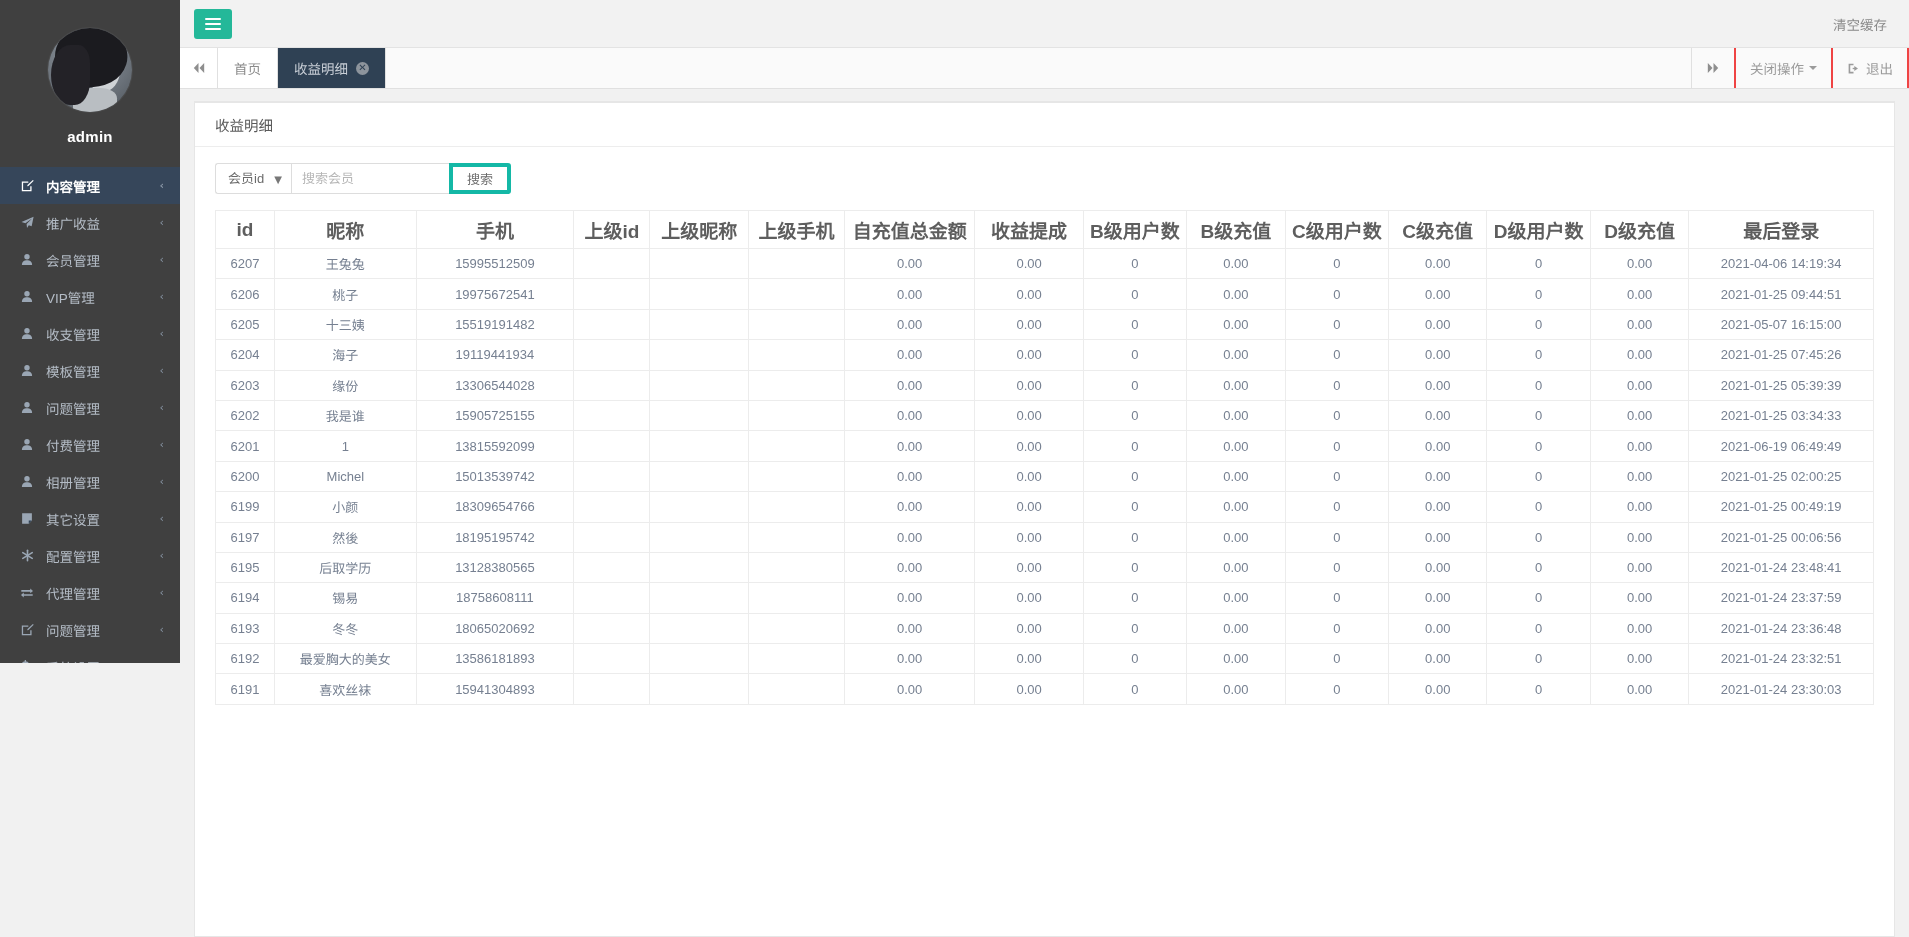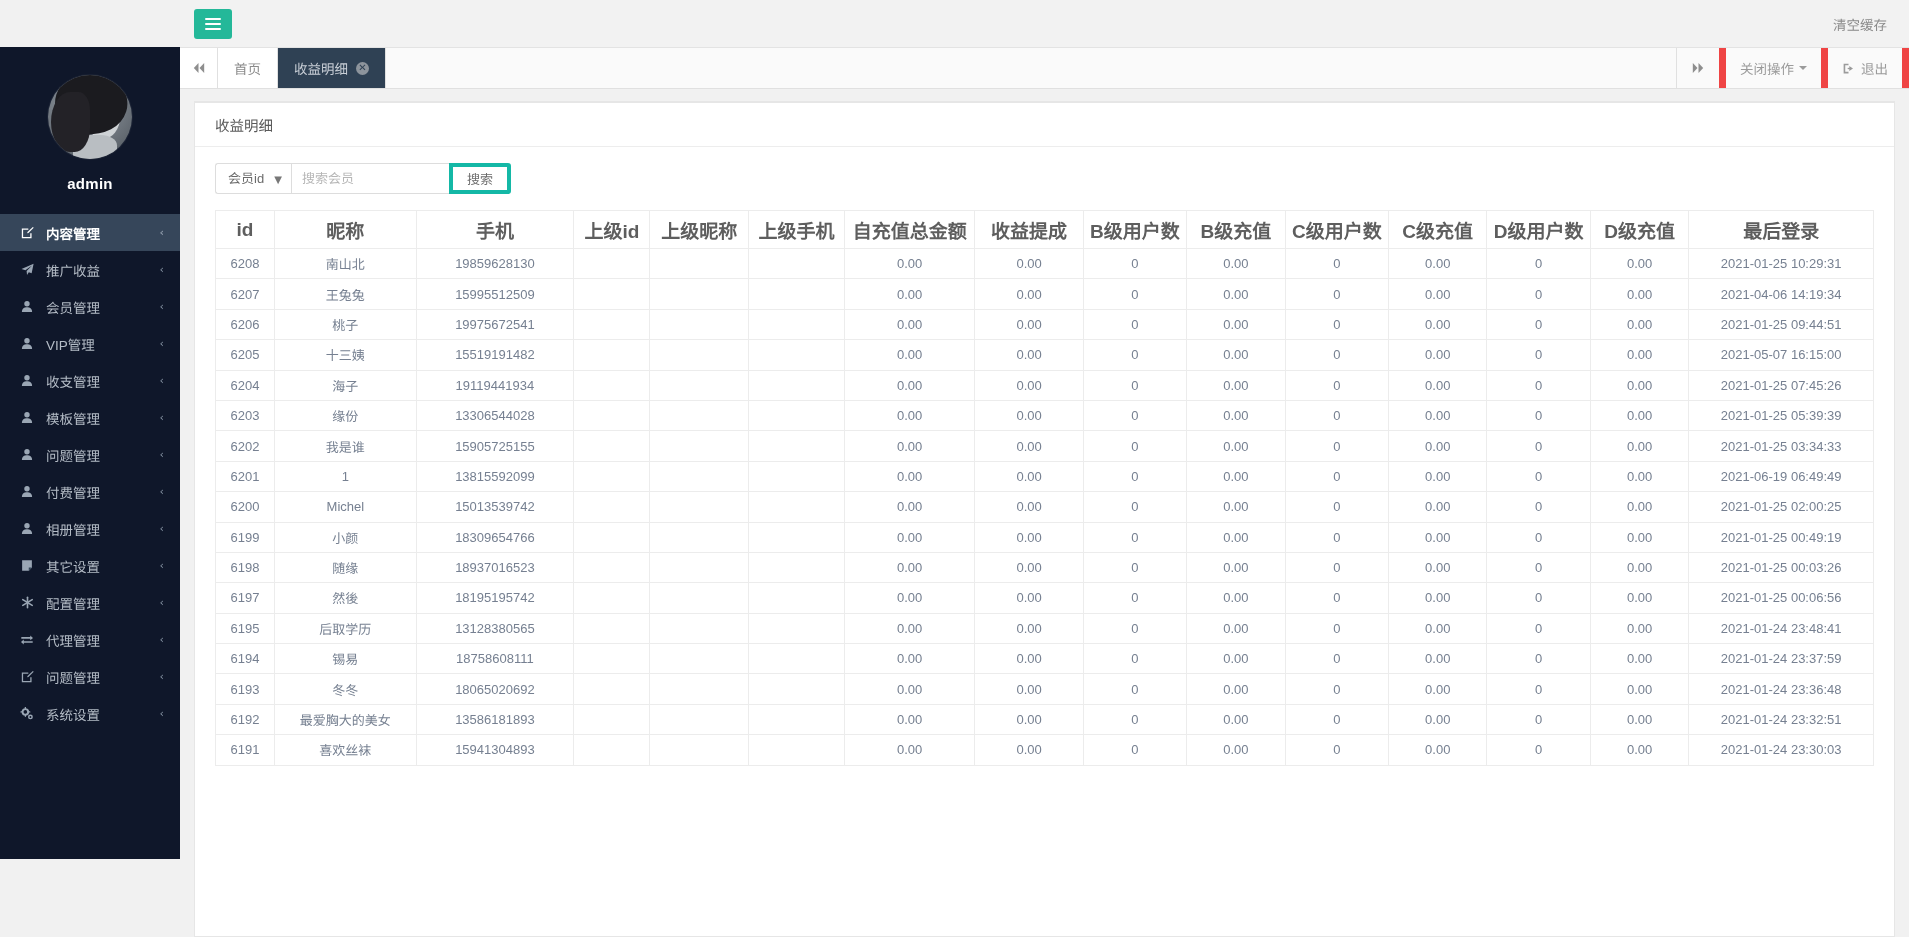"关闭操作" .tabstrip-right > div { border-right: 7px solid #ef4444 -> 2px solid #ef4444 }
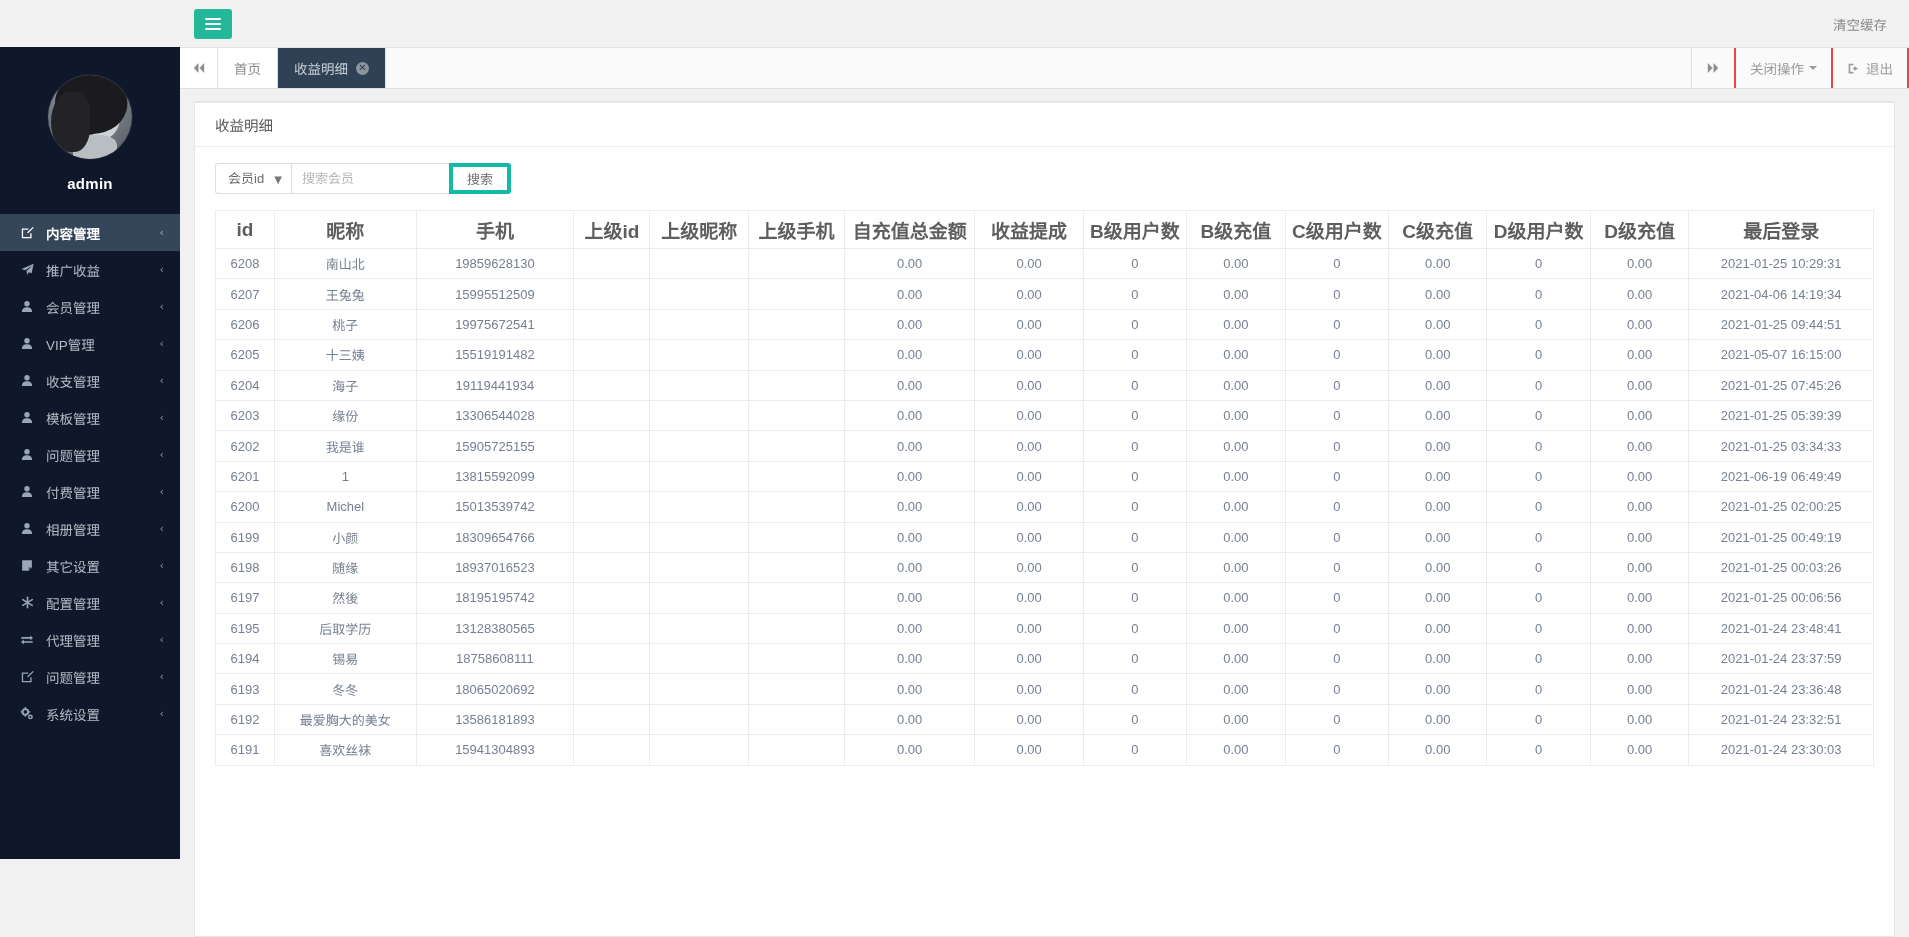"admin" .sidebar { background: #0f172a -> #404040; height: 812px -> 663px; margin-top: 47px -> none }
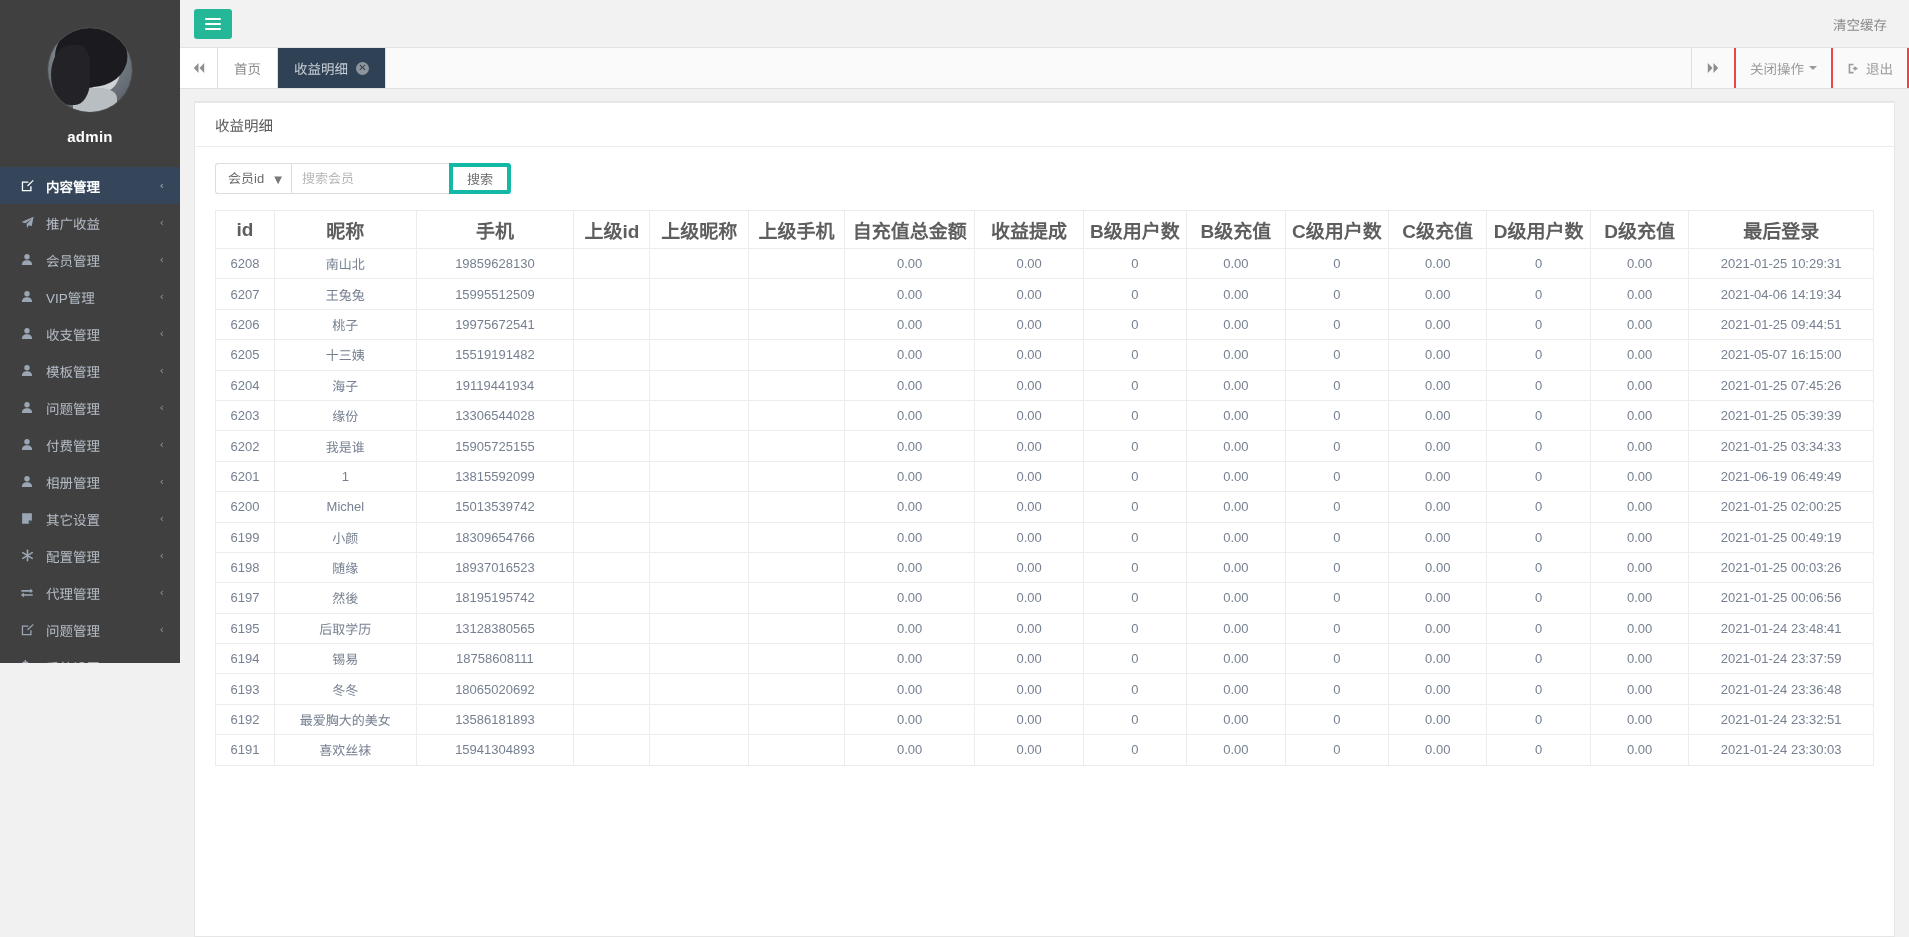"6208" tr { html: <tr> <td>6208</td> <td>南山北</td> <td>19859628130</td> <td></td> <td></td> <td></td> <td>0.00</td> <td>0.00</td> <td>0</td> <td>0.00</td> <td>0</td> <td>0.00</td> <td>0</td> <td>0.00</td> <td>2021-01-25 10:29:31</td> </tr> -> none }
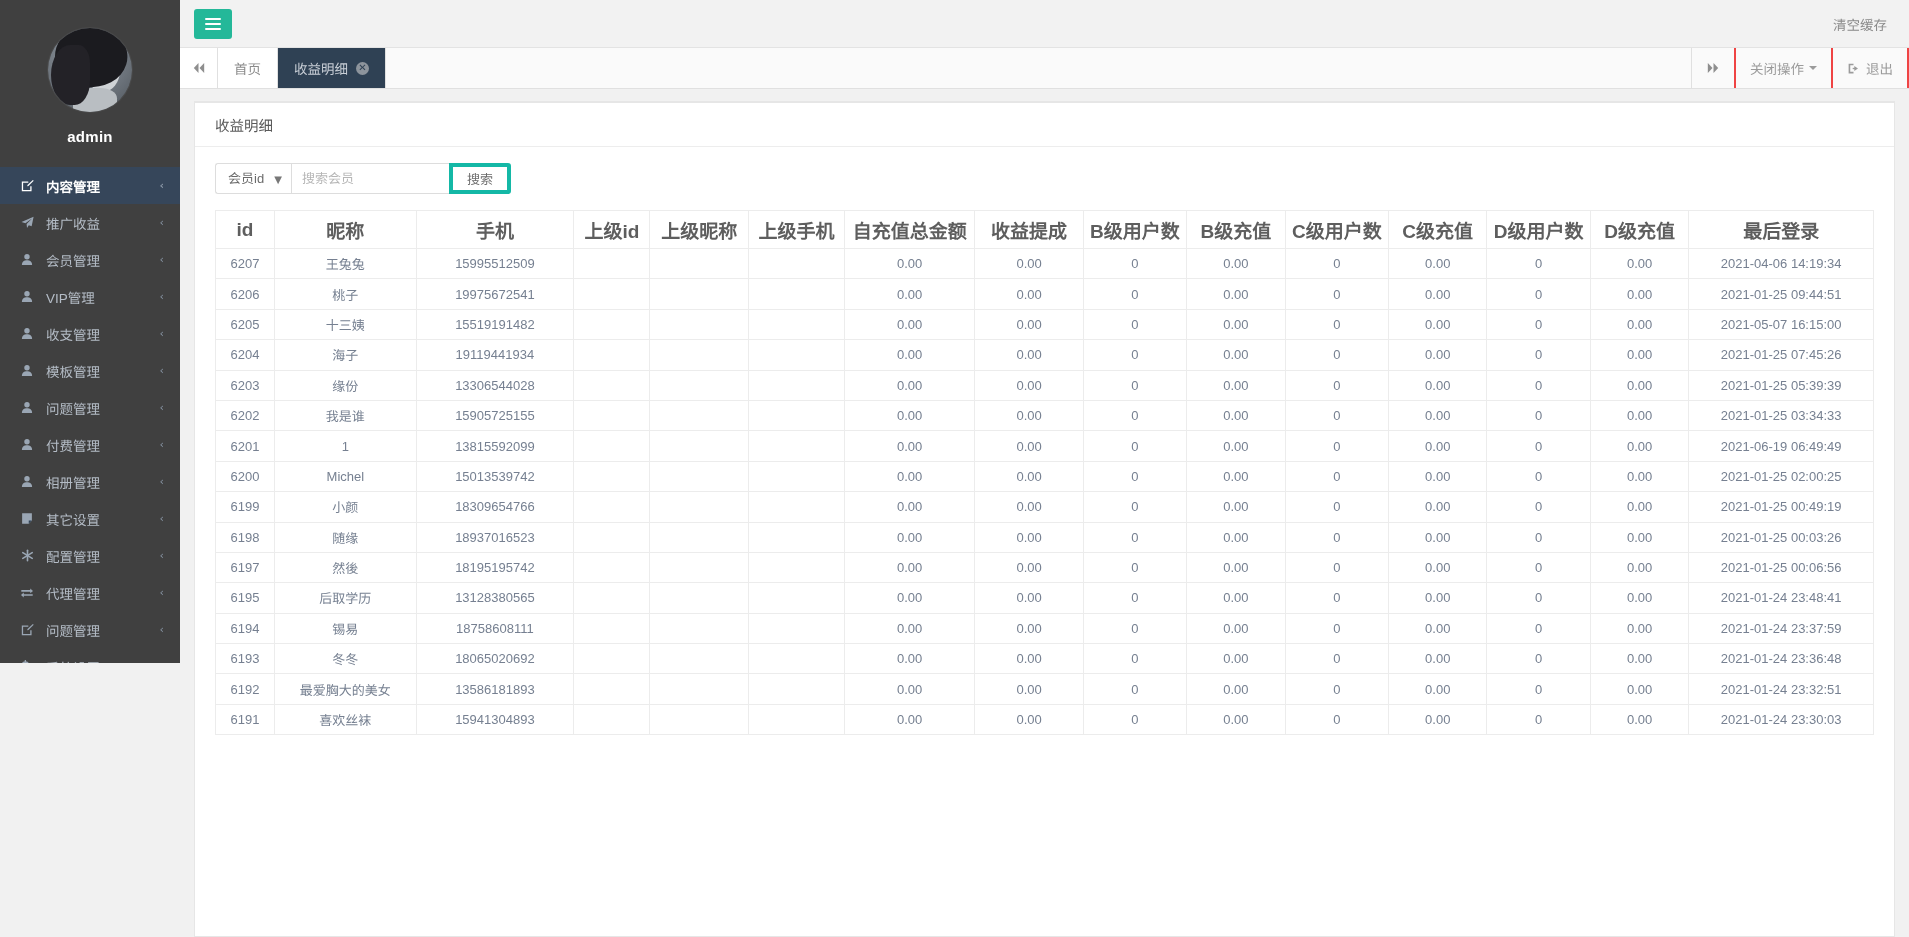"6198" tr { html: <tr> <td>6198</td> <td>随缘</td> <td>18937016523</td> <td></td> <td></td> <td></td> <td>0.00</td> <td>0.00</td> <td>0</td> <td>0.00</td> <td>0</td> <td>0.00</td> <td>0</td> <td>0.00</td> <td>2021-01-25 00:03:26</td> </tr> -> none }
